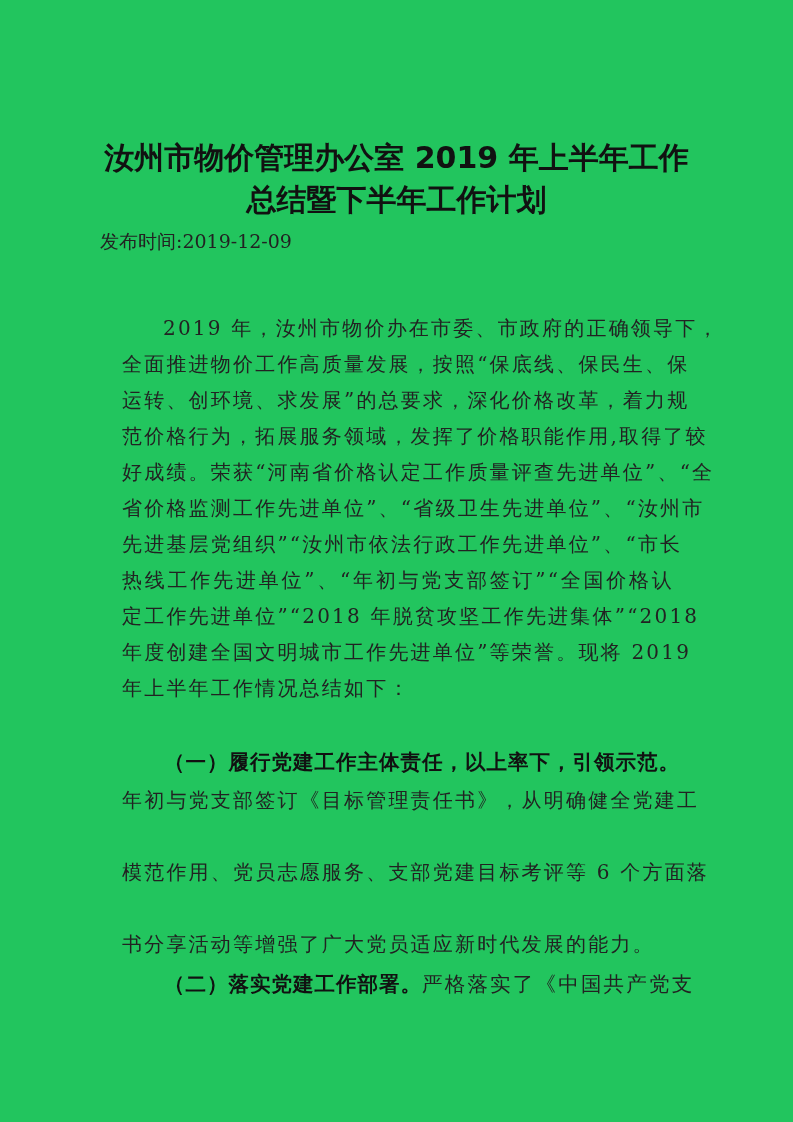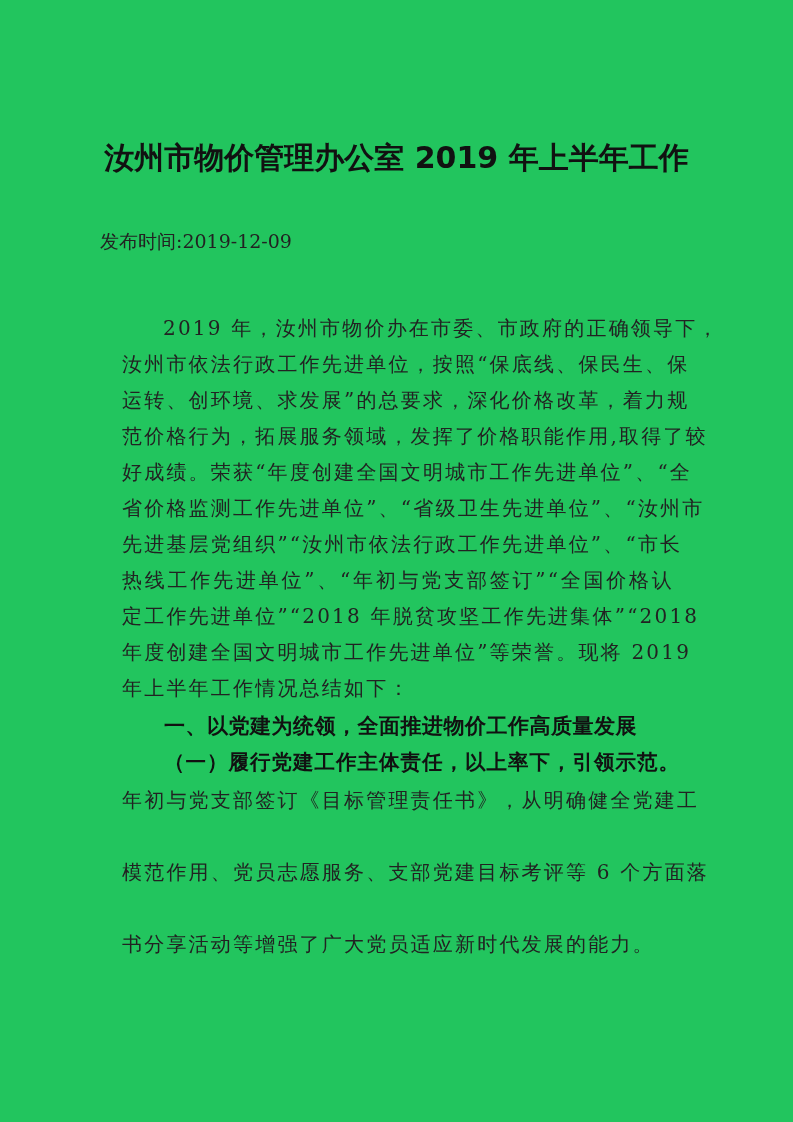"总结暨下半年工作计划" div.title { html: none -> <div>总结暨下半年工作计划</div> }
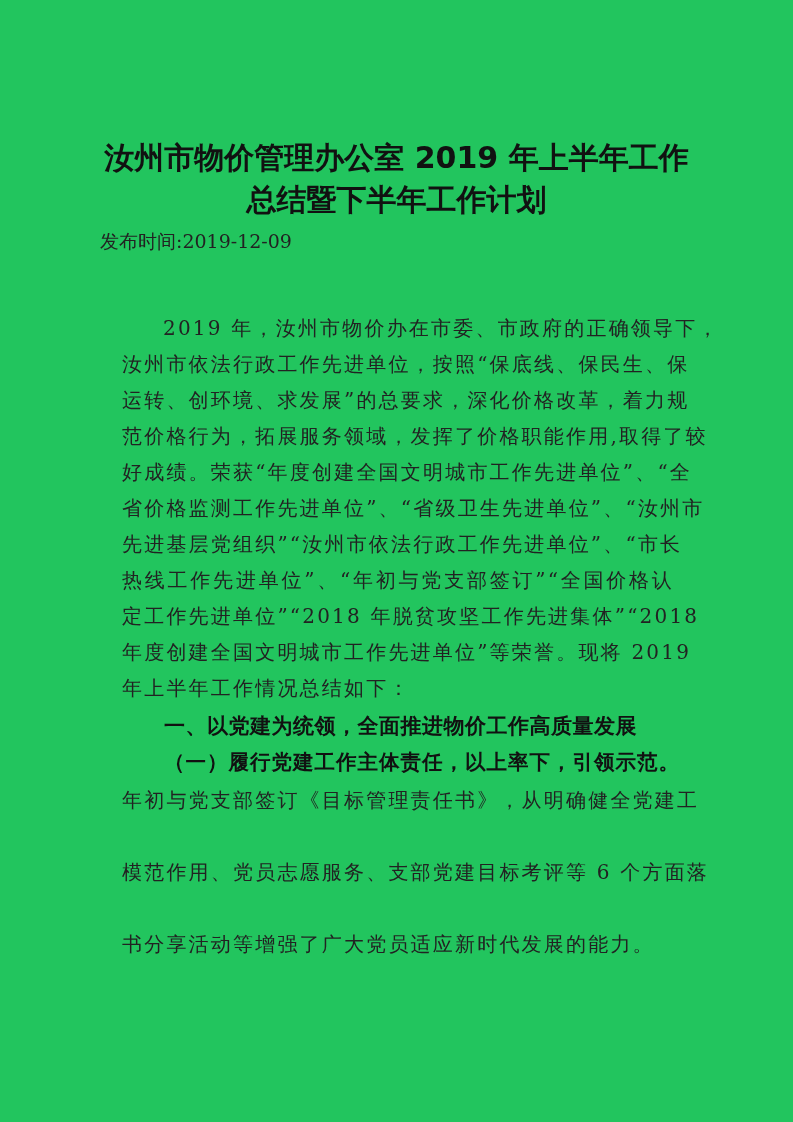"汝州市依法行政工作先进单位，按照“保底线、保民生、保" div.line { text: 汝州市依法行政工作先进单位 -> 全面推进物价工作高质量发展 }
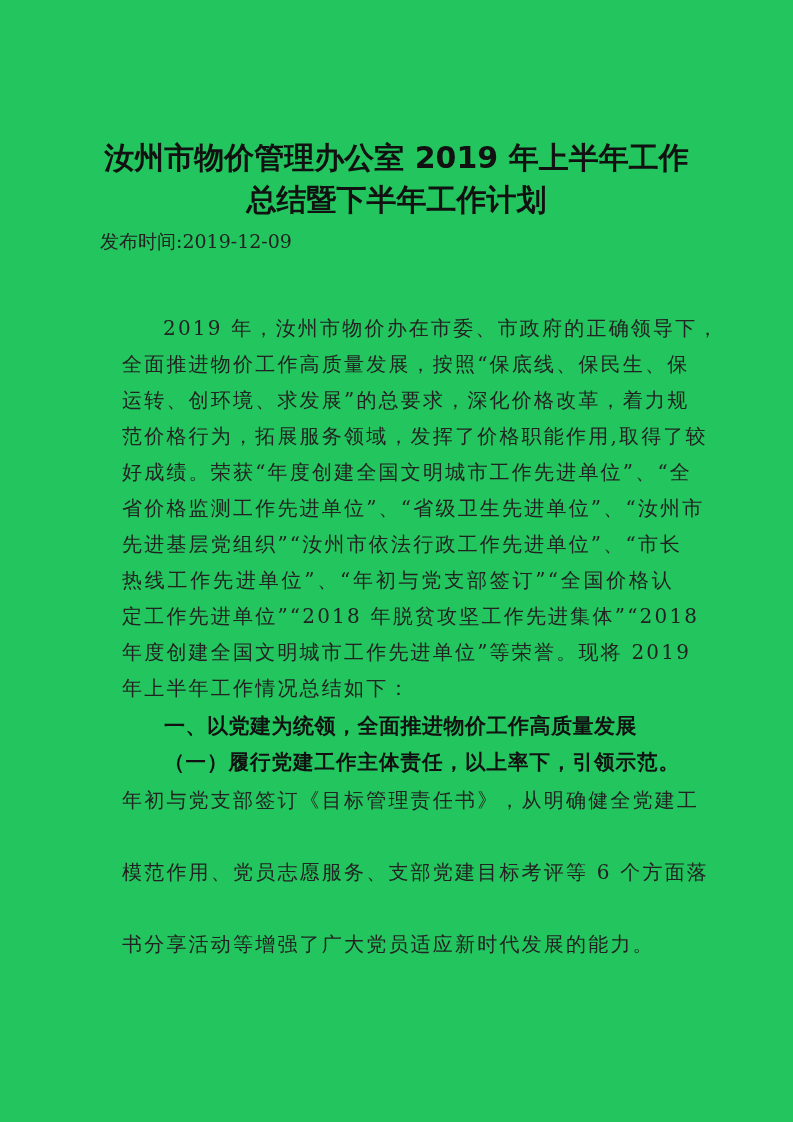"好成绩。荣获“年度创建全国文明城市工作先进单位”、“全" div.line { text: 年度创建全国文明城市工作 -> 河南省价格认定工作质量评查 }
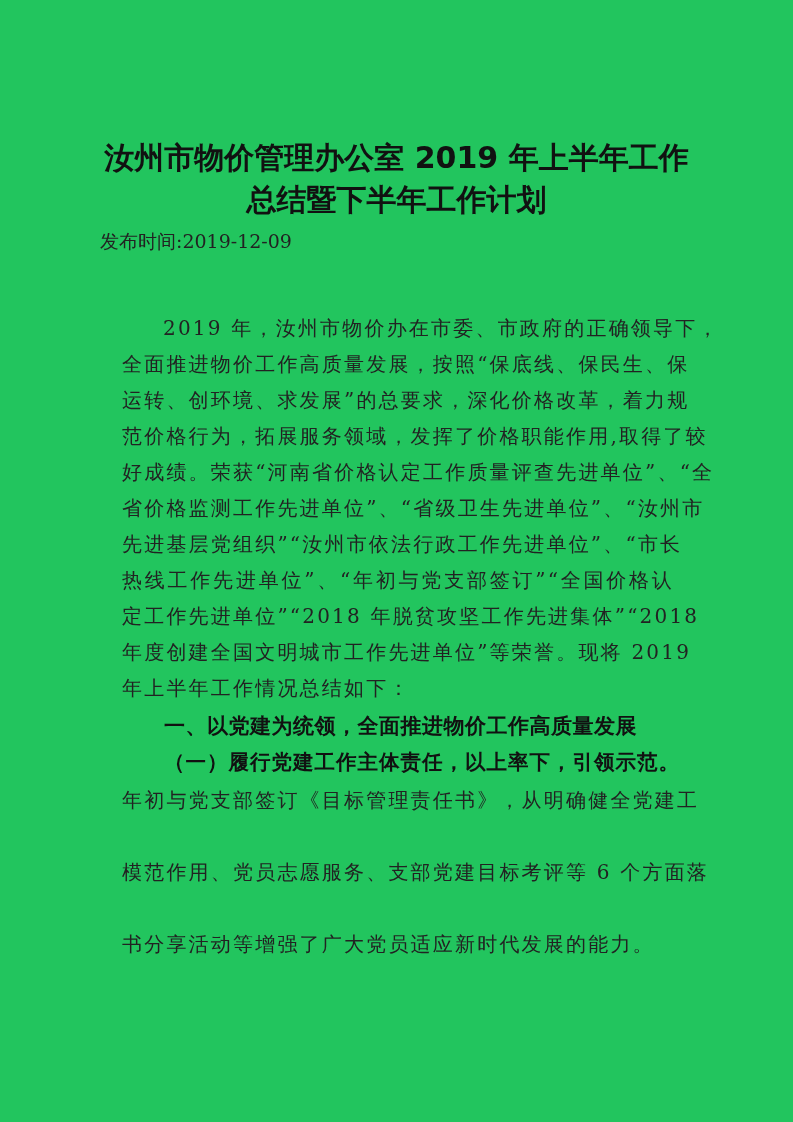"一、以党建为统领，全面推进物价工作高质量发展" div.h1 { html: <div>一、以党建为统领，全面推进物价工作高质量发展</div> -> none }
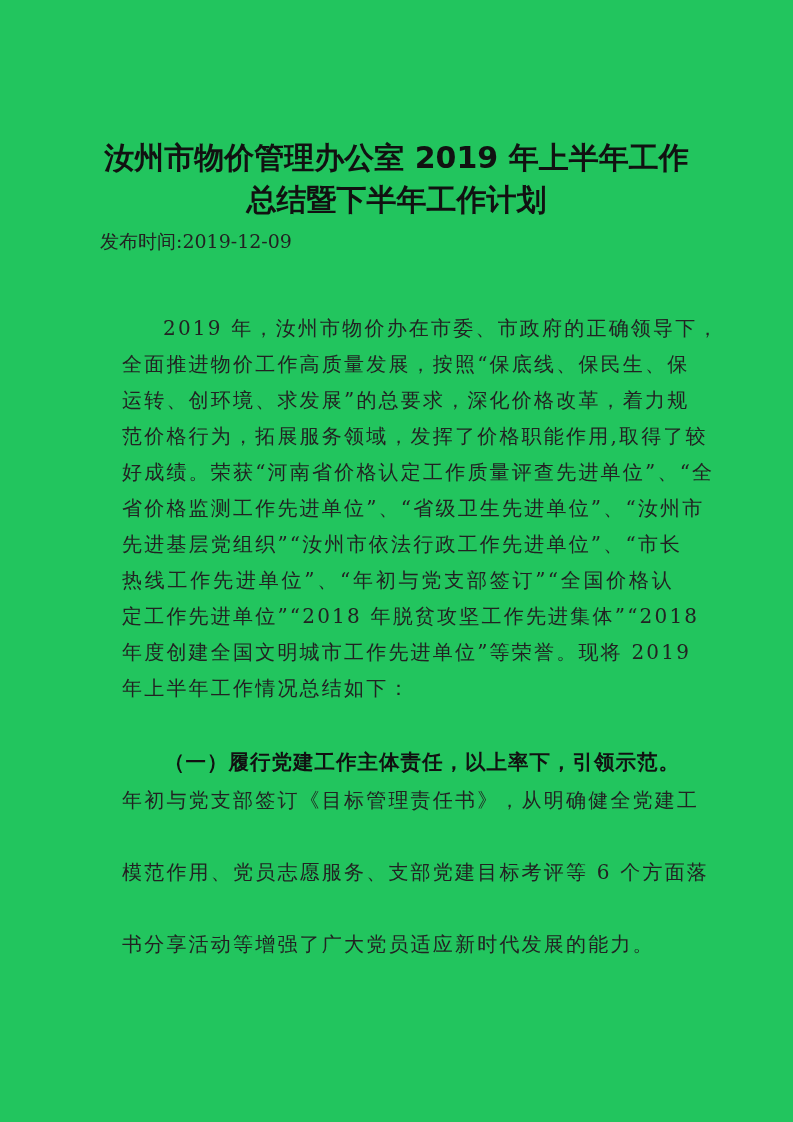"（二）落实党建工作部署。严格落实了《中国共产党支" div.h2 { html: none -> <div> <span>（二）落实党建工作部署。</span><span>严格落实了《中国共产党支</span> </div> }
